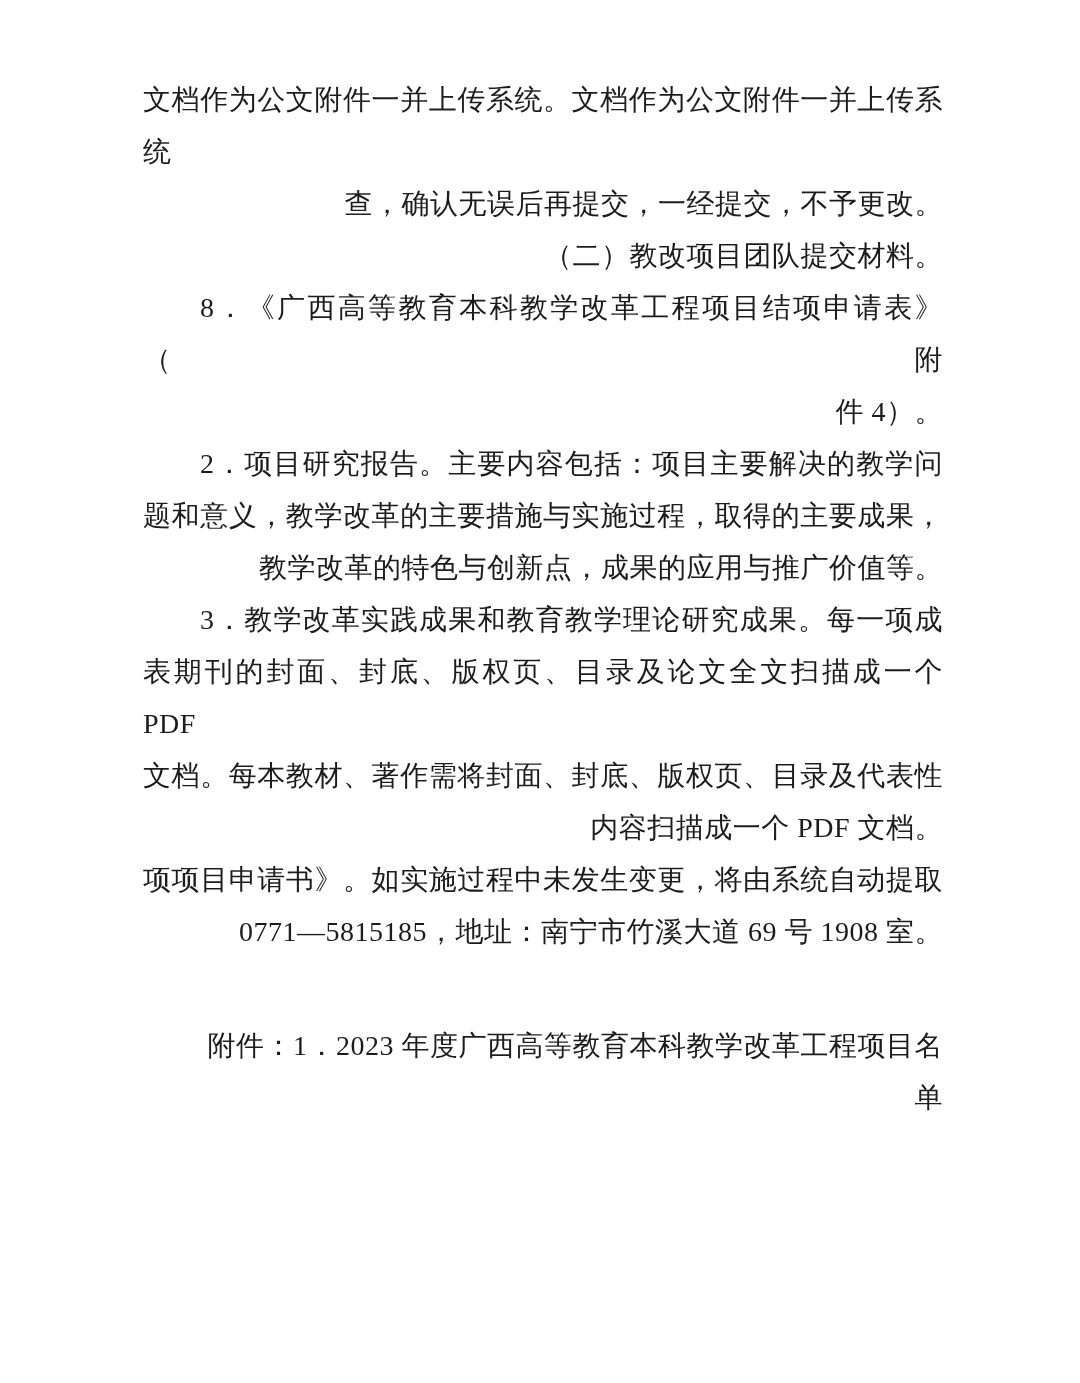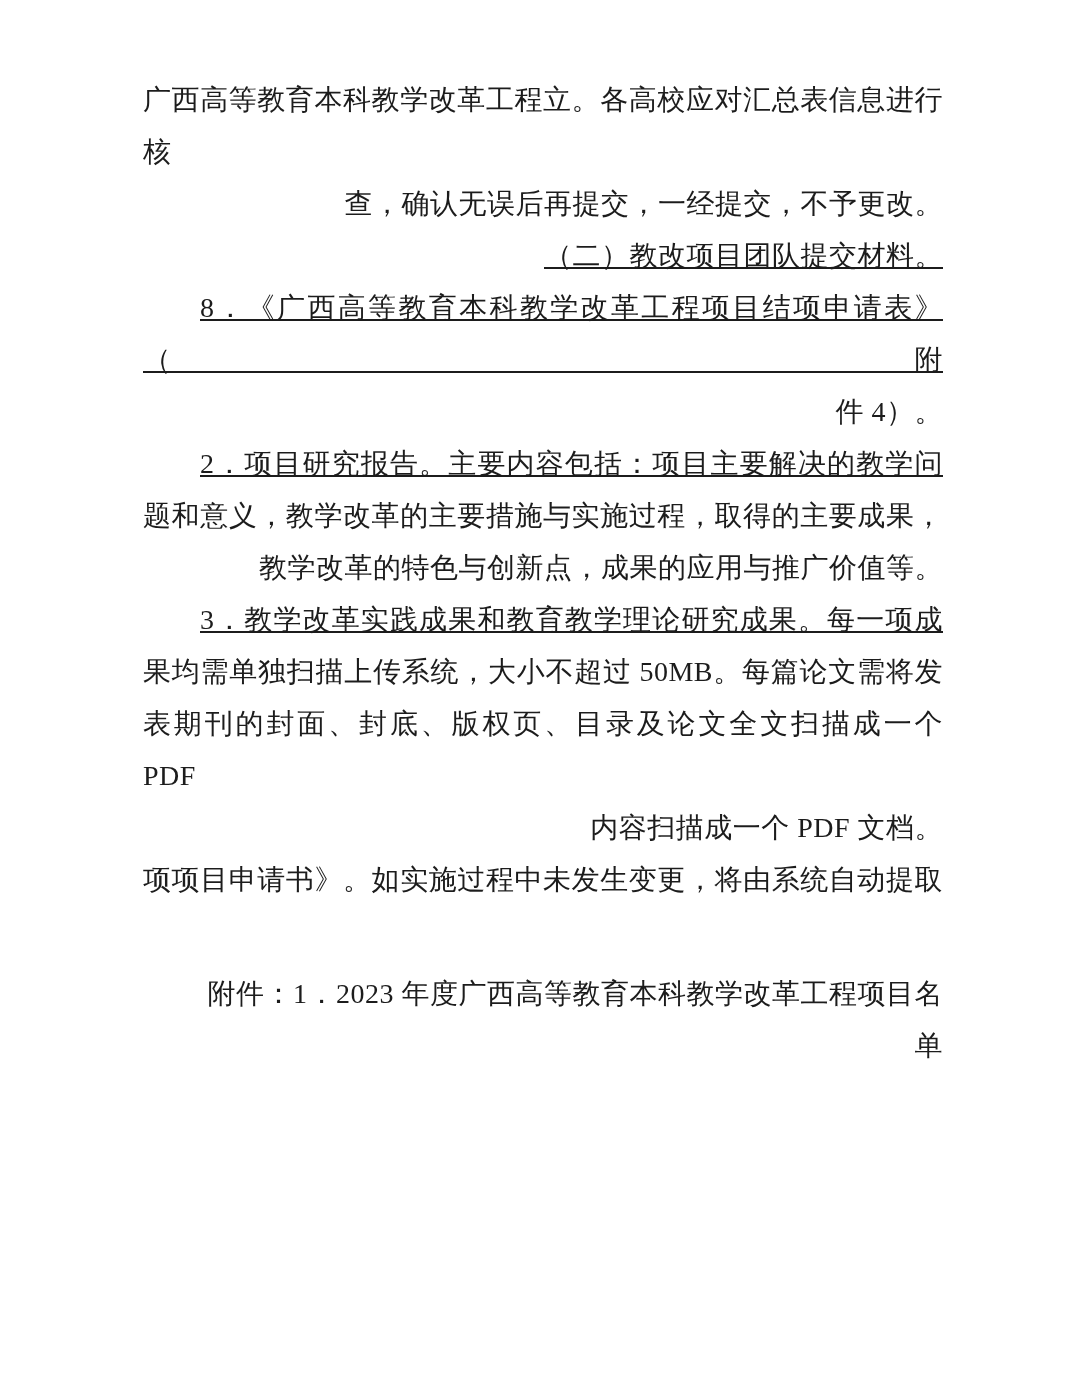"广西高等教育本科教学改革工程立。各高校应对汇总表信息进行核" div.line { text: 广西高等教育本科教学改革工程立。各高校应对汇总表信息进行核 -> 文档作为公文附件一并上传系统。文档作为公文附件一并上传系统 }
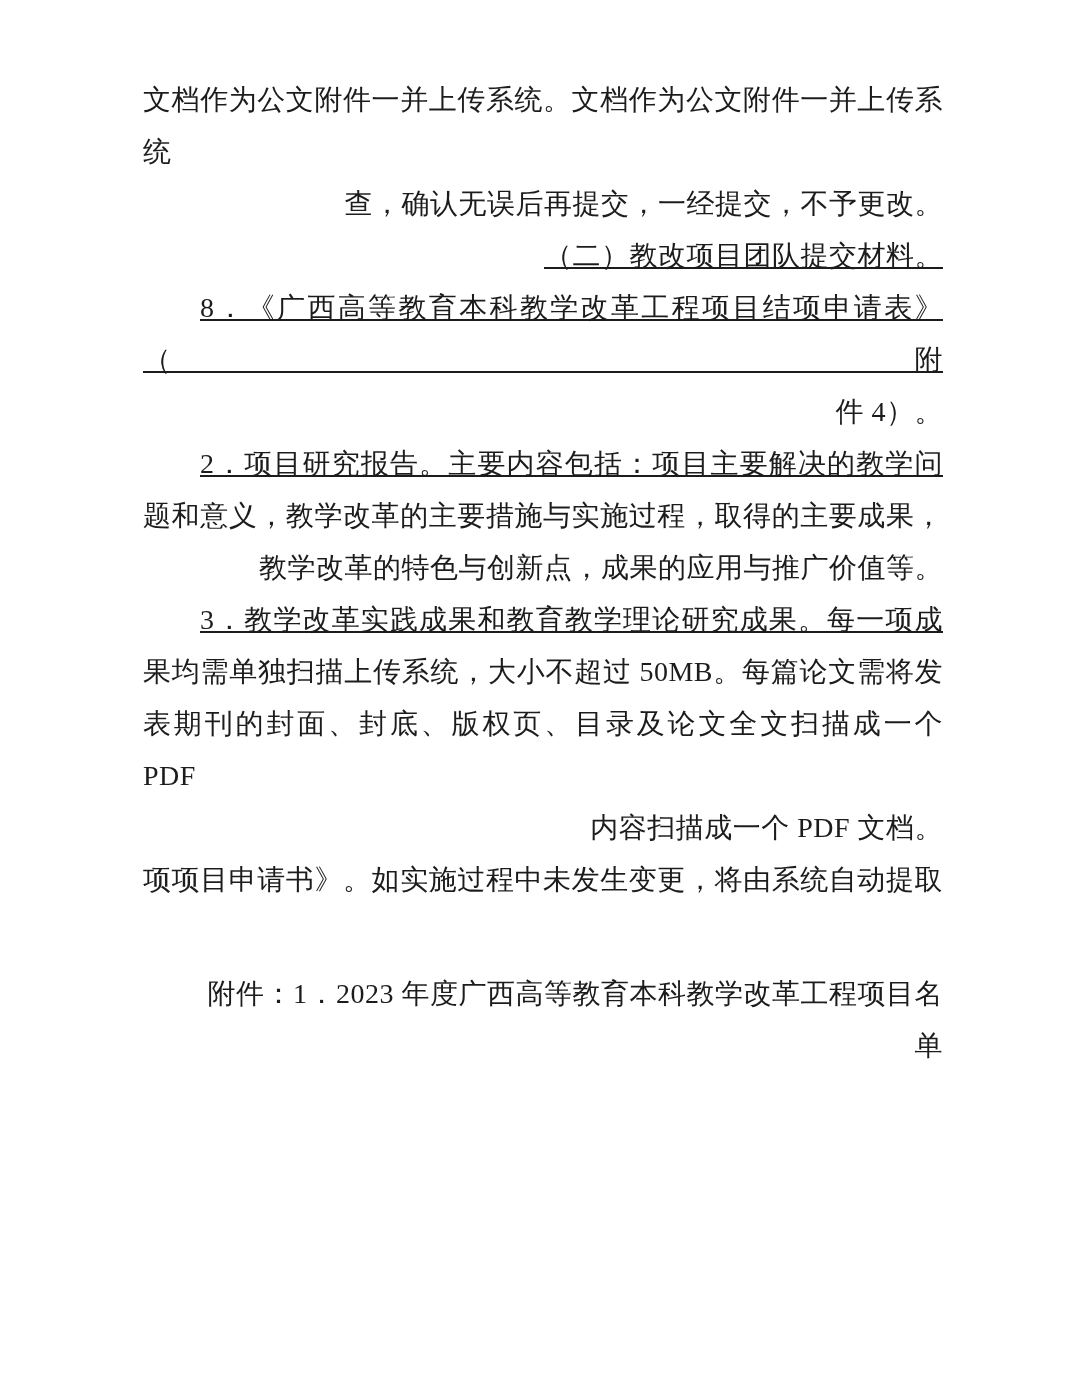"（二）教改项目团队提交材料。" .ind { text-decoration: underline -> none }
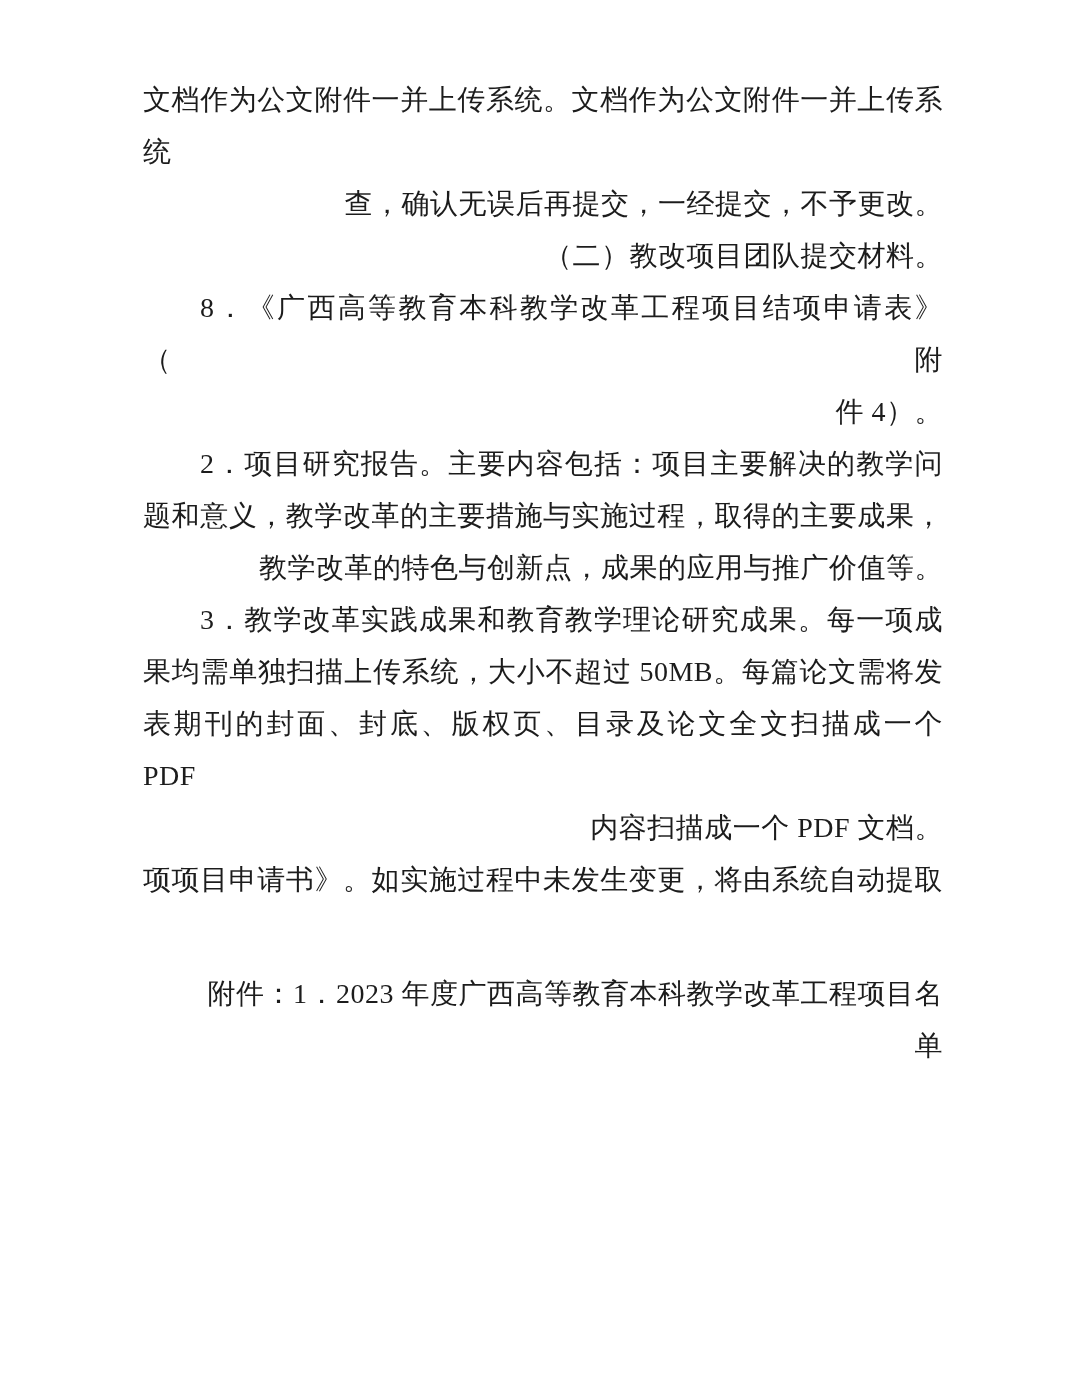"果均需单独扫描上传系统，大小不超过 50MB。每篇论文需将发" div.line { html: <div>果均需单独扫描上传系统，大小不超过 50MB。每篇论文需将发</div> -> none }
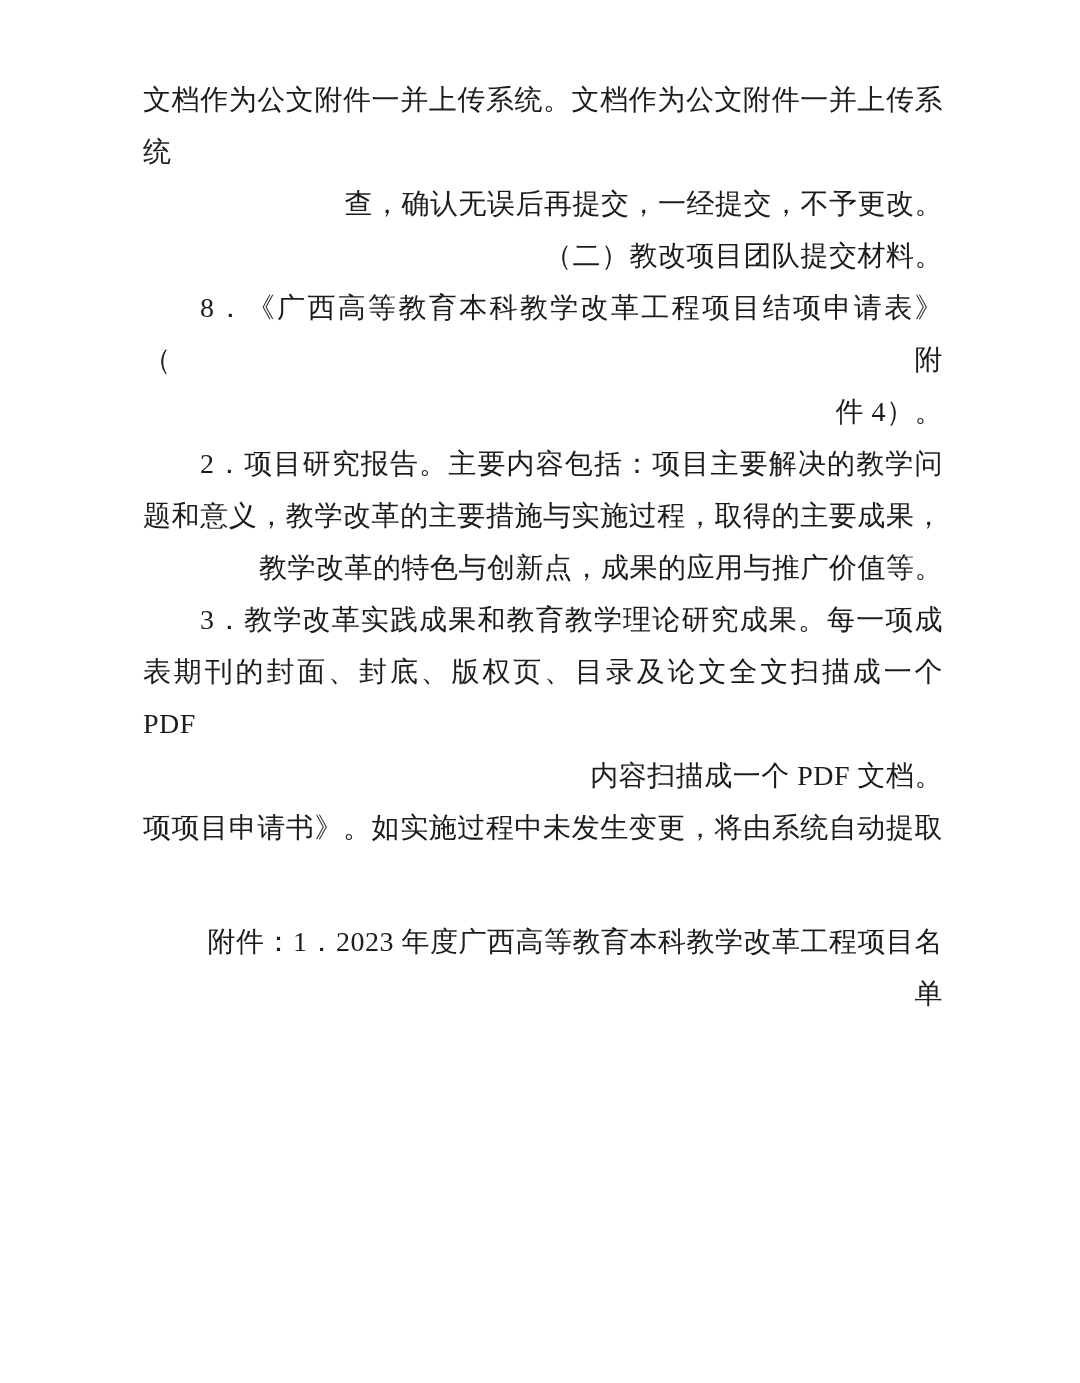"文档。每本教材、著作需将封面、封底、版权页、目录及代表性" div.line { html: none -> <div>文档。每本教材、著作需将封面、封底、版权页、目录及代表性</div> }
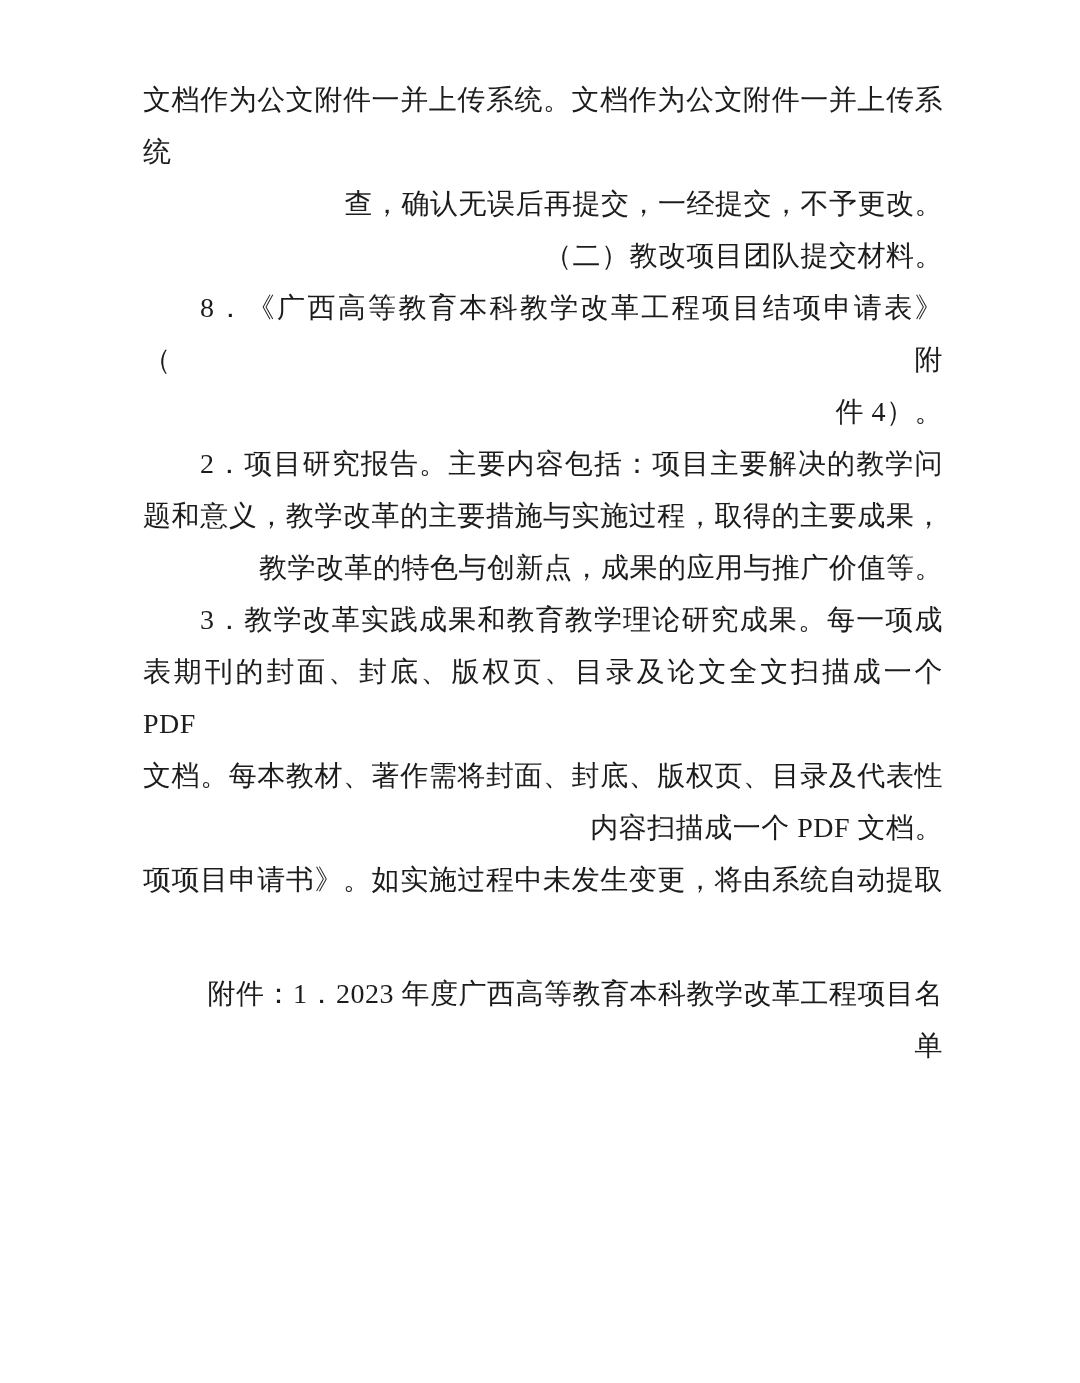"0771—5815185，地址：南宁市竹溪大道 69 号 1908 室。" div.line { html: none -> <div>0771—5815185，地址：南宁市竹溪大道 69 号 1908 室。</div> }
